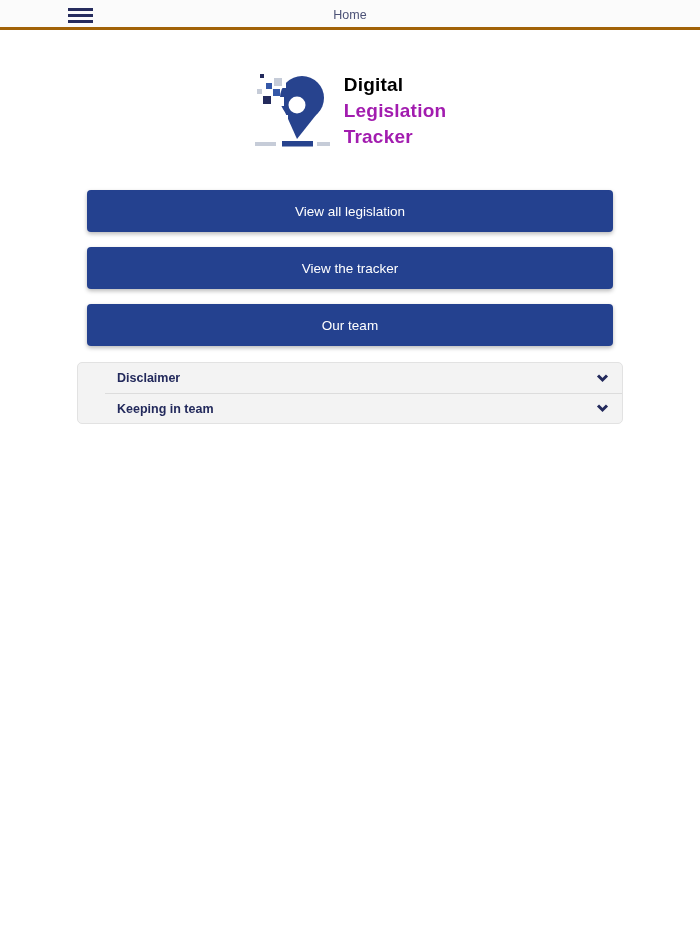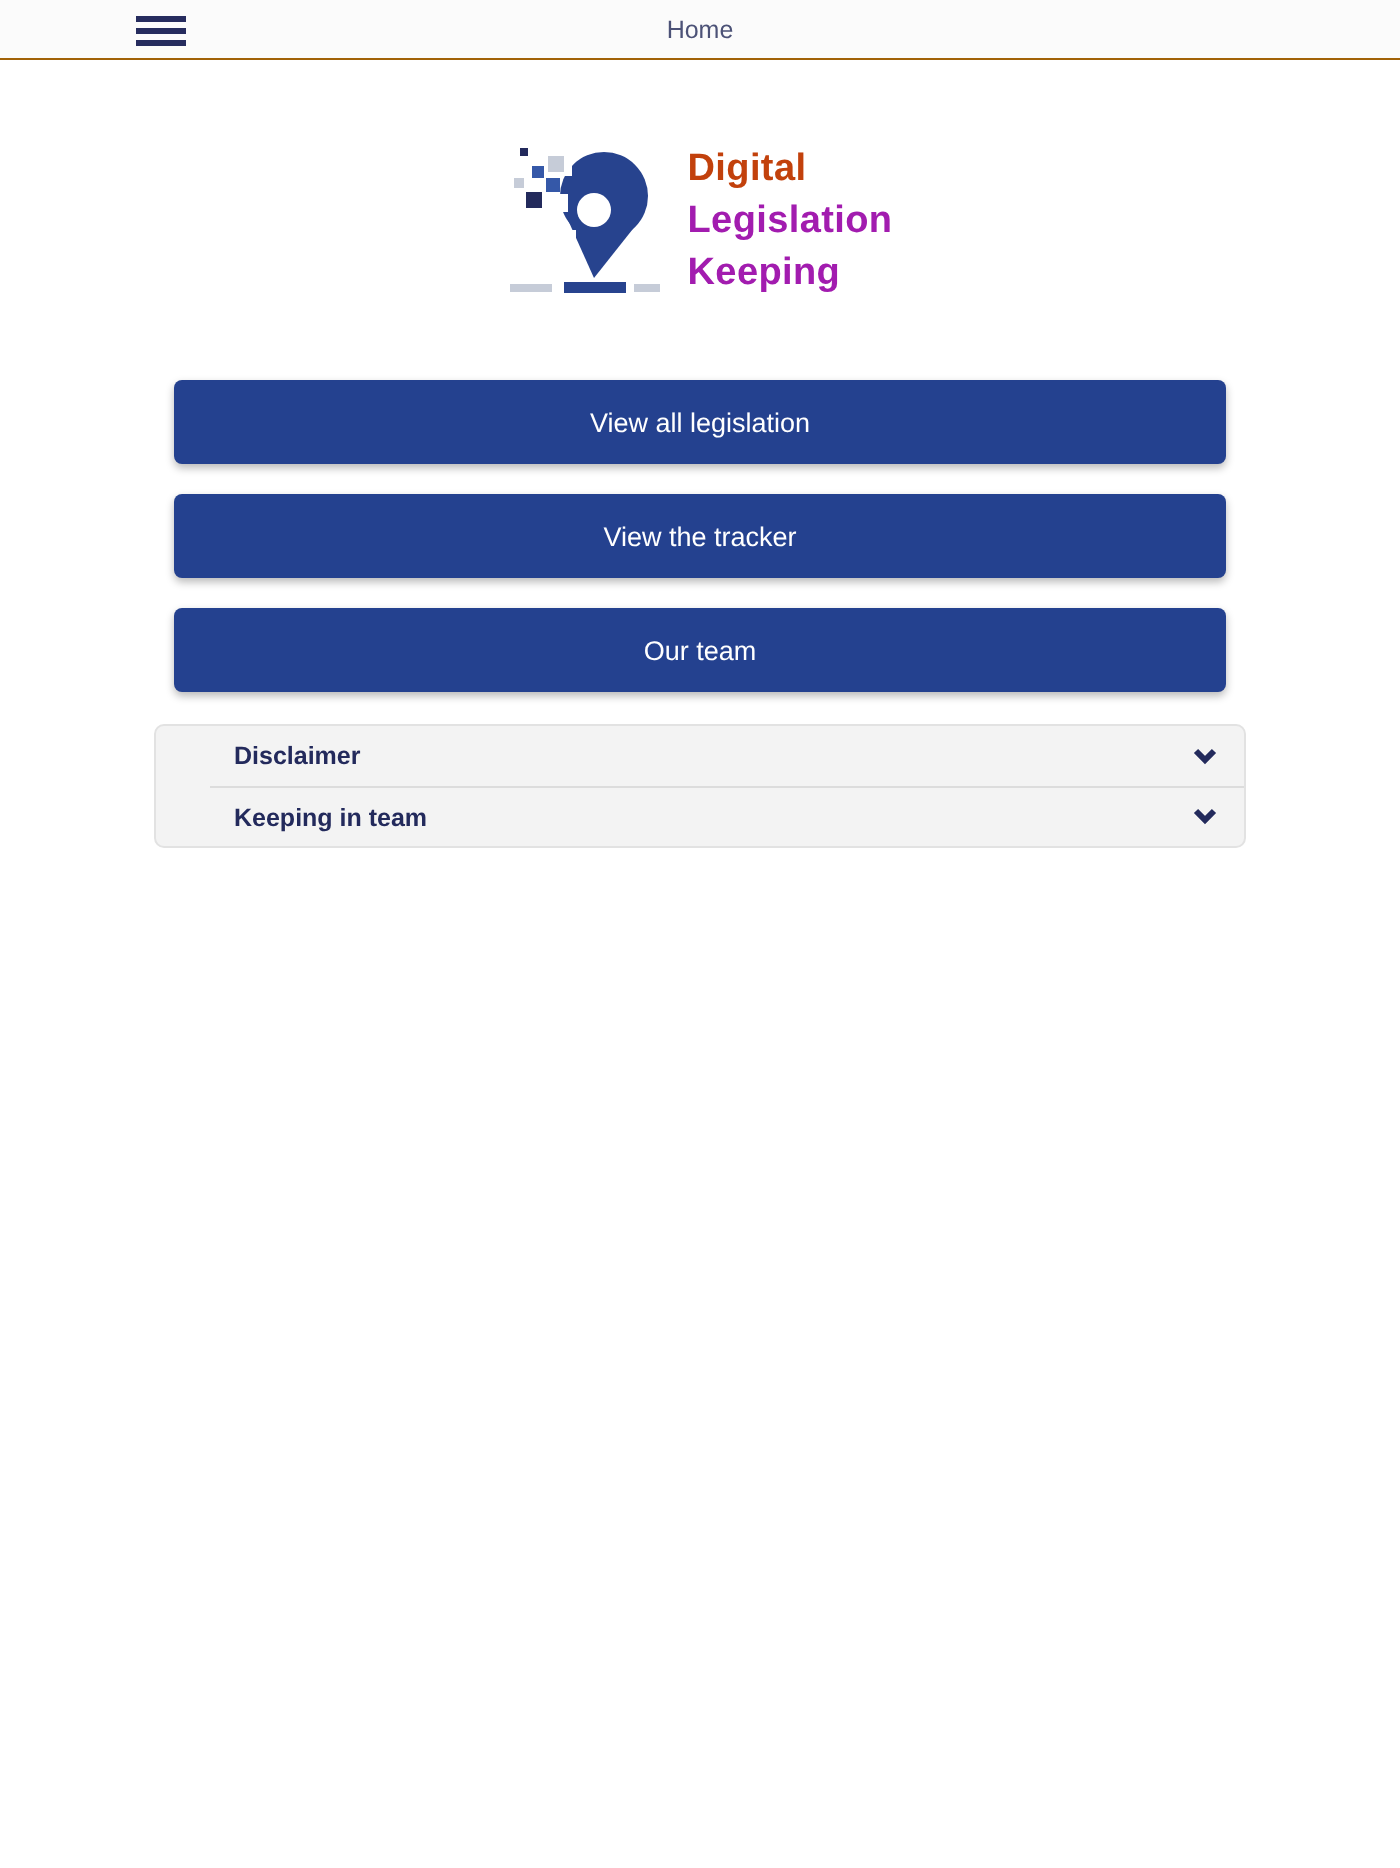"Home" .topbar { border-bottom: 1px solid #a16207 -> 3px solid #a16207 }
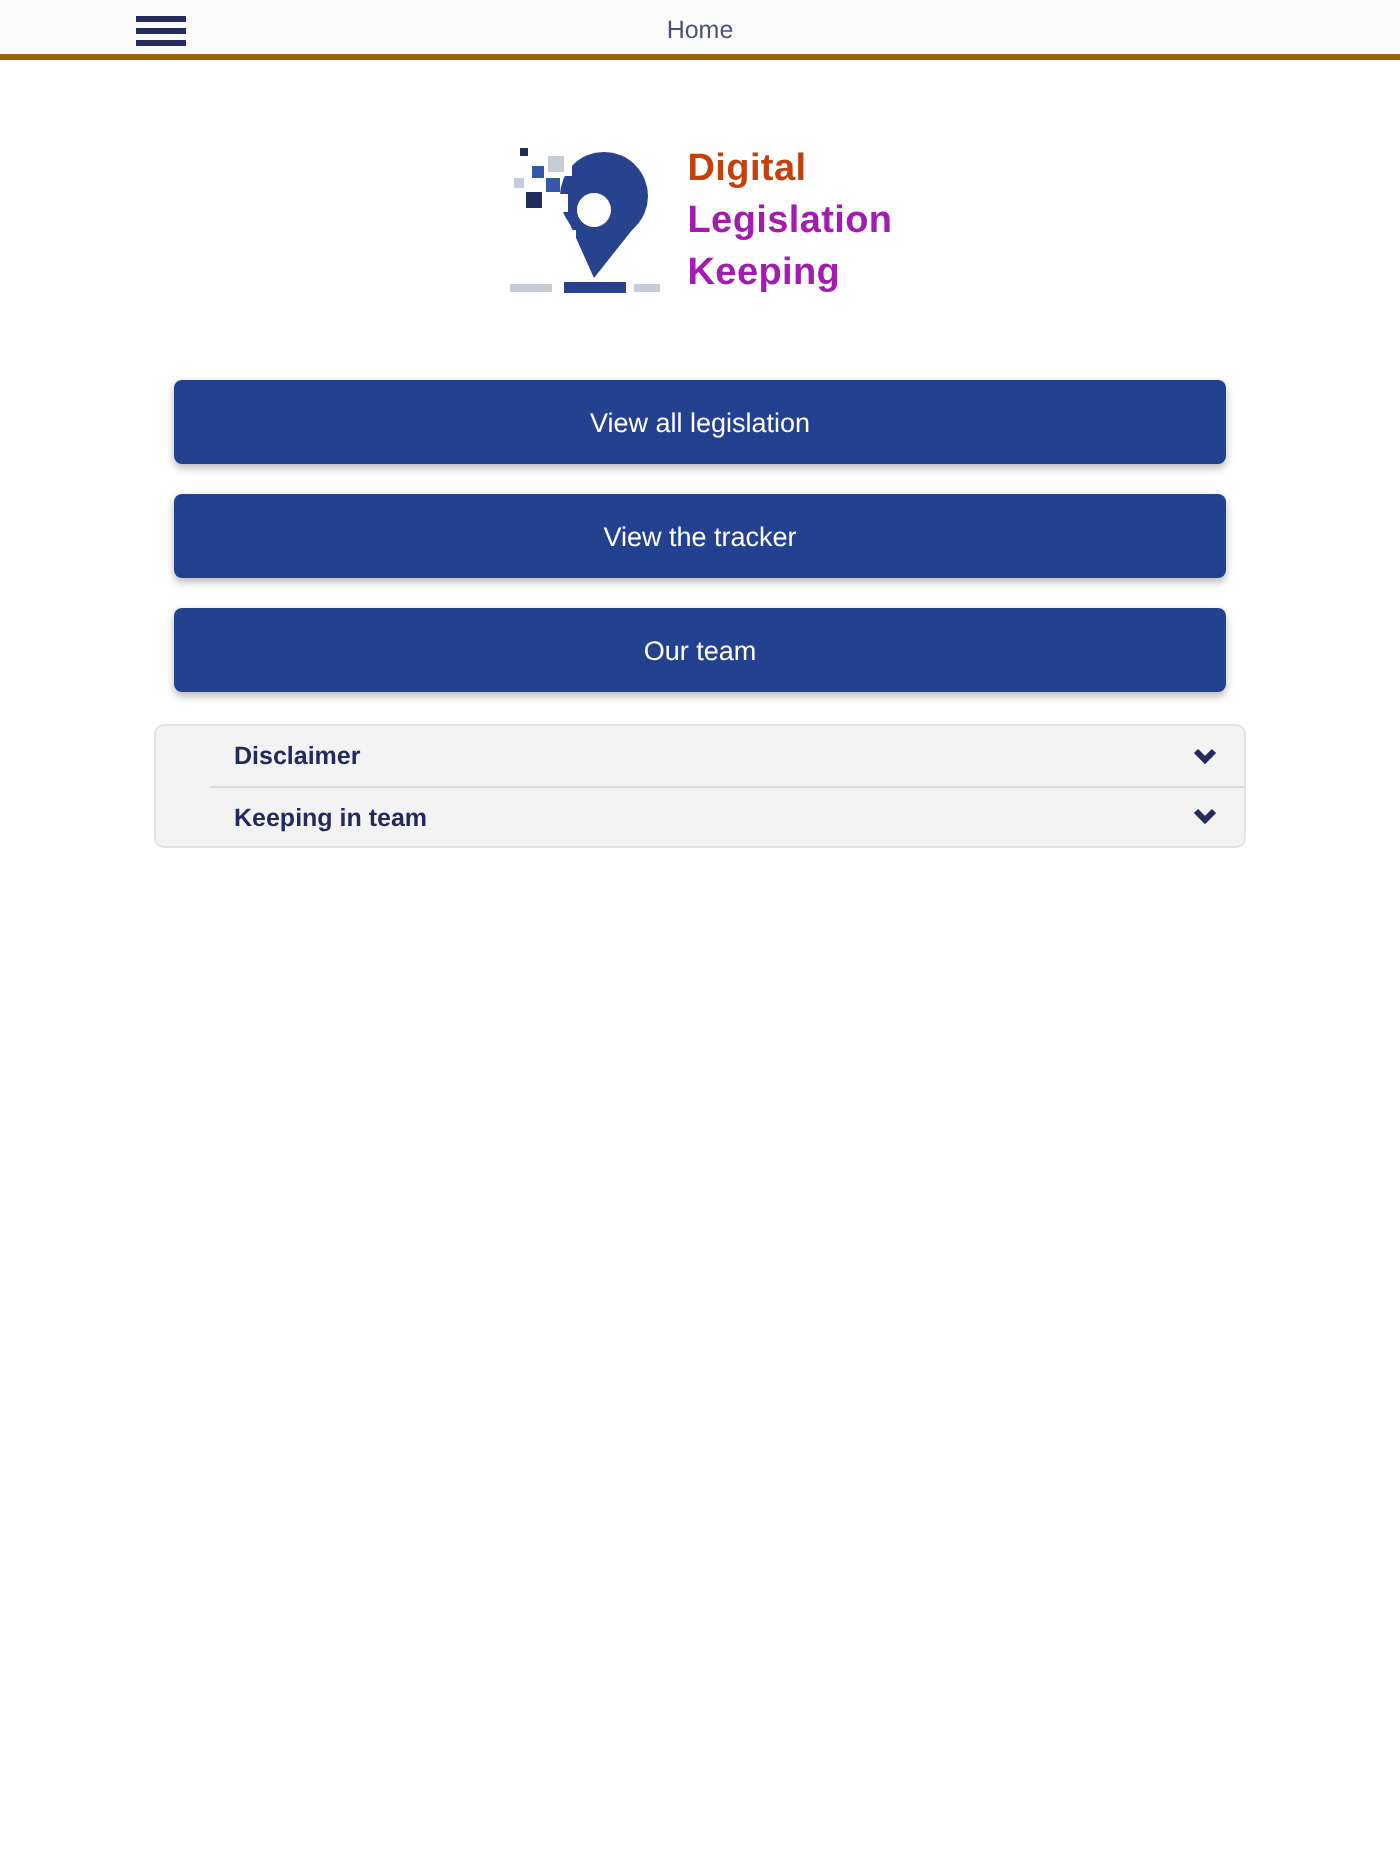"Digital" .logo-line1 { color: #c2410c -> #000000 }
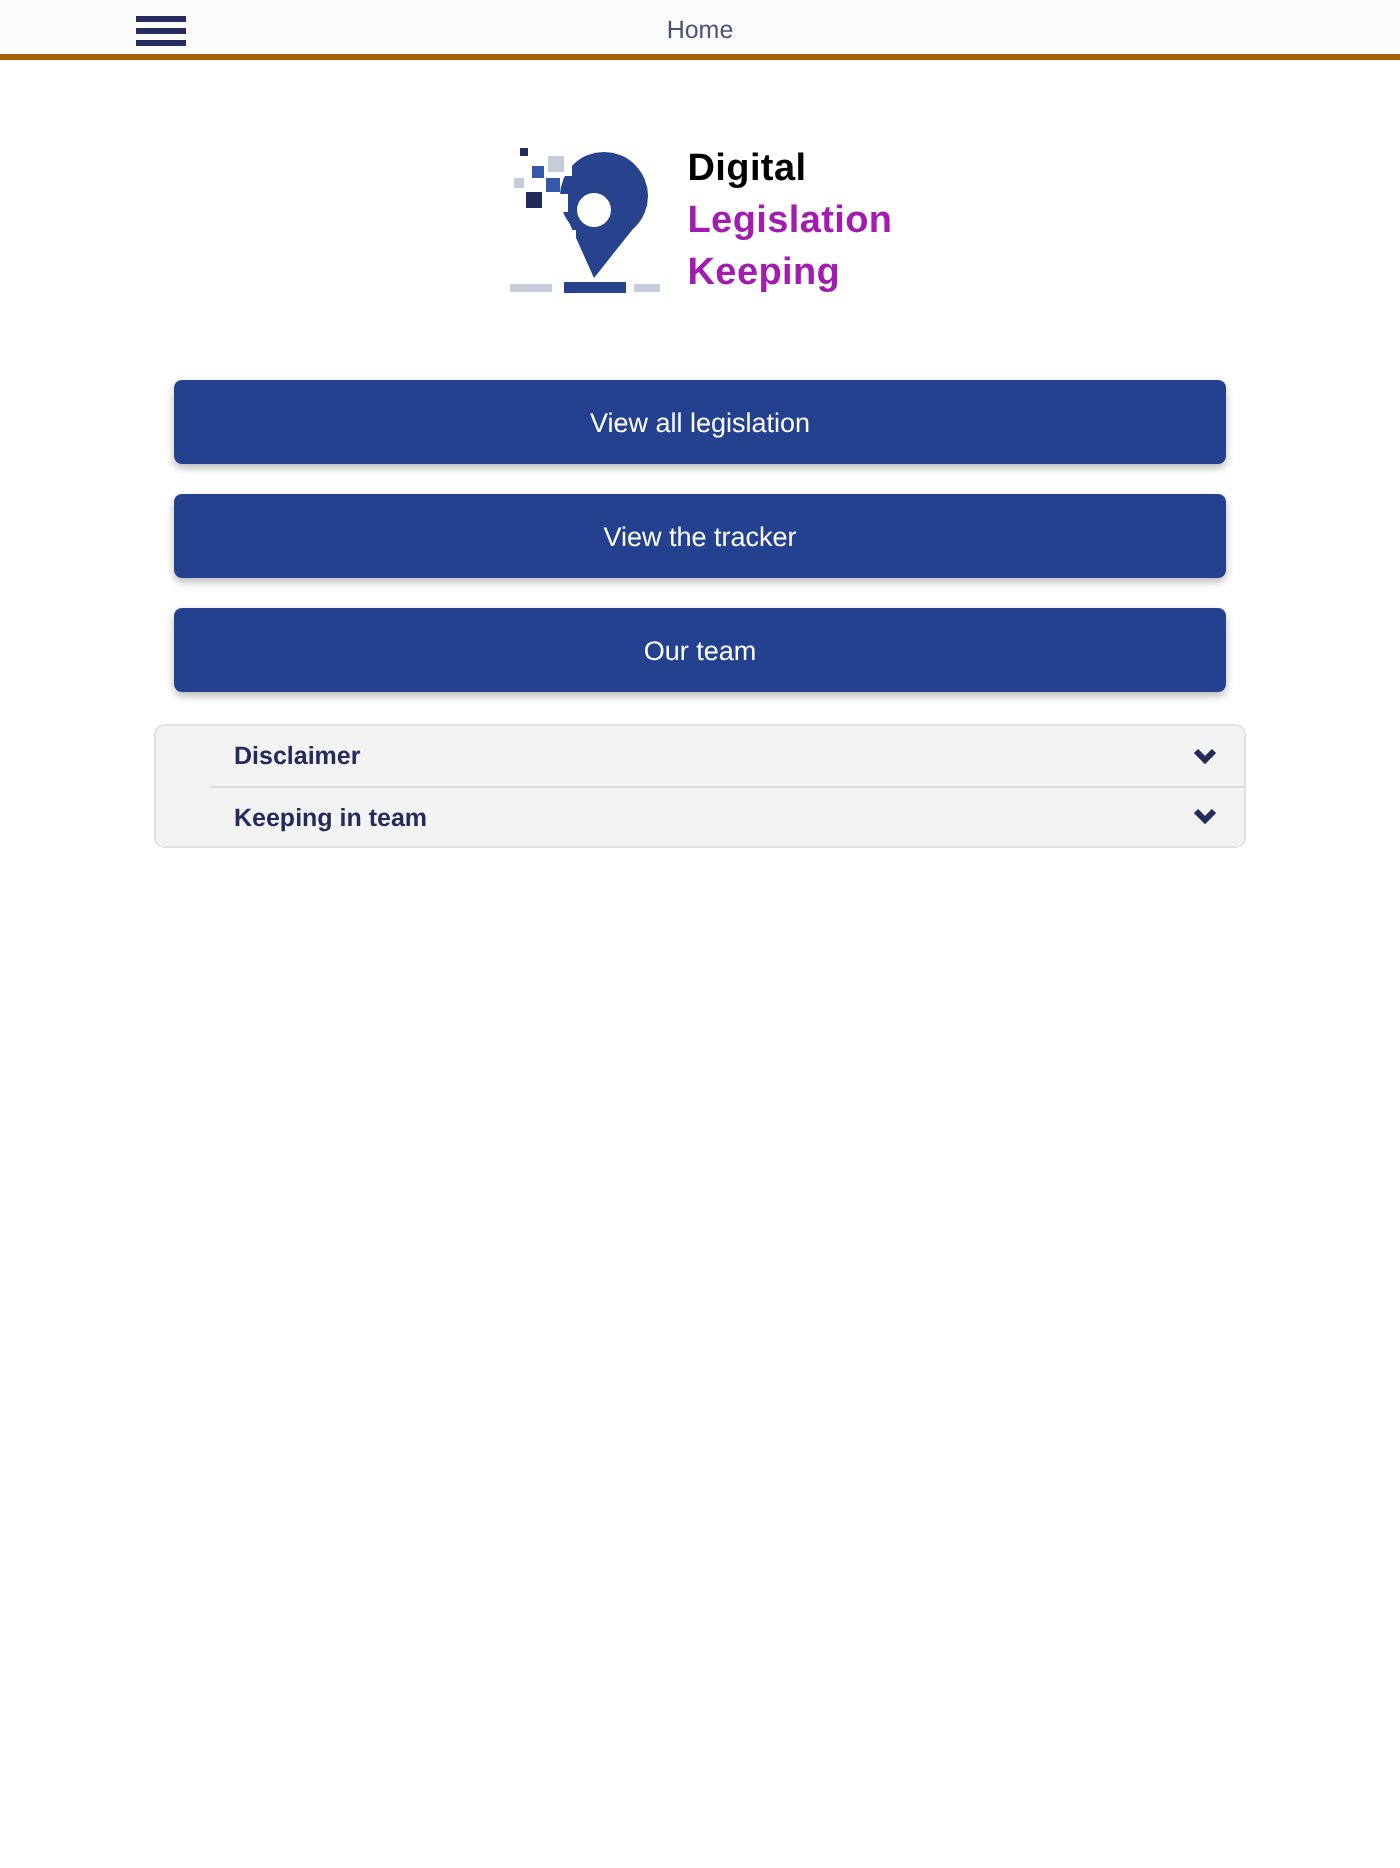"Keeping" div.logo-line3 { text: Keeping -> Tracker }
